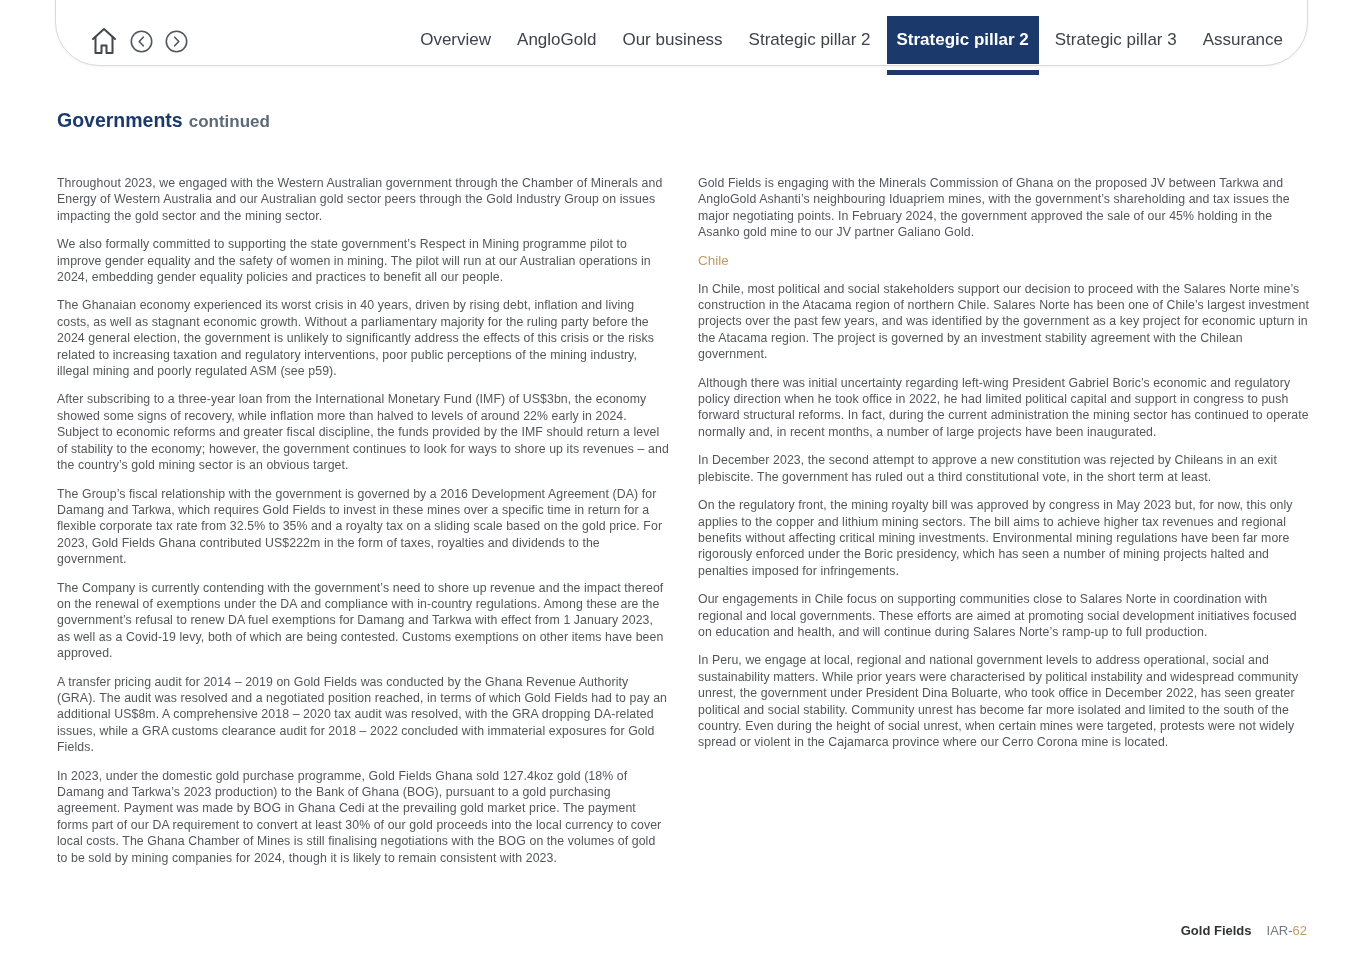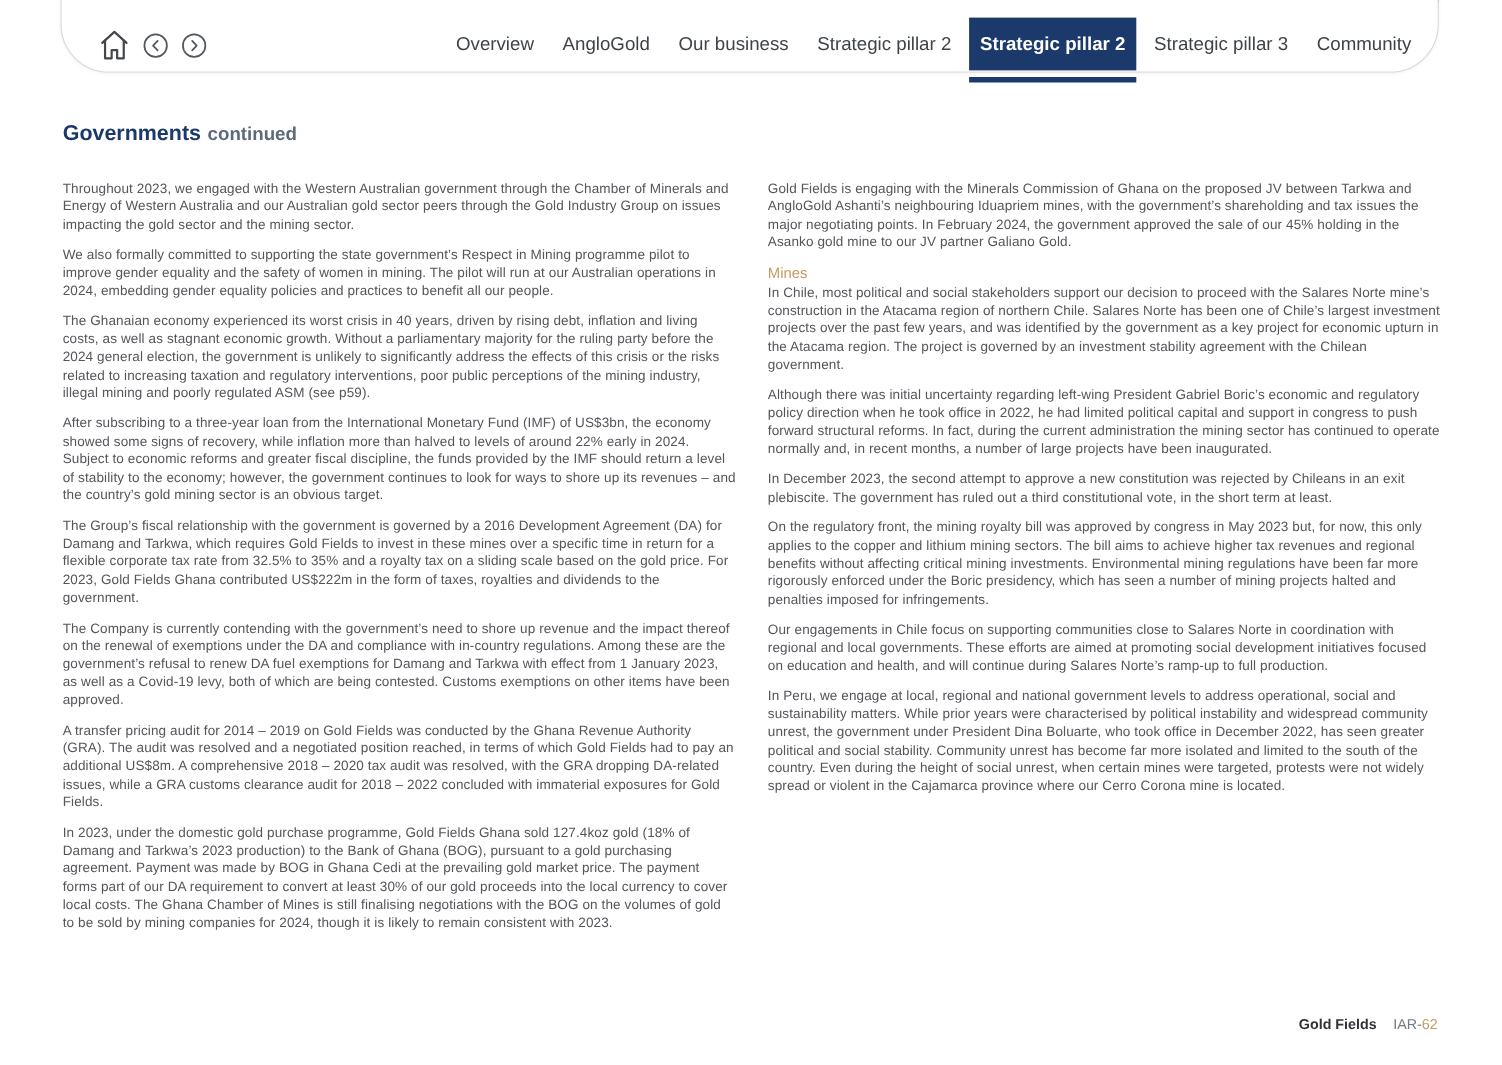"Community" div.tab { text: Community -> Assurance }
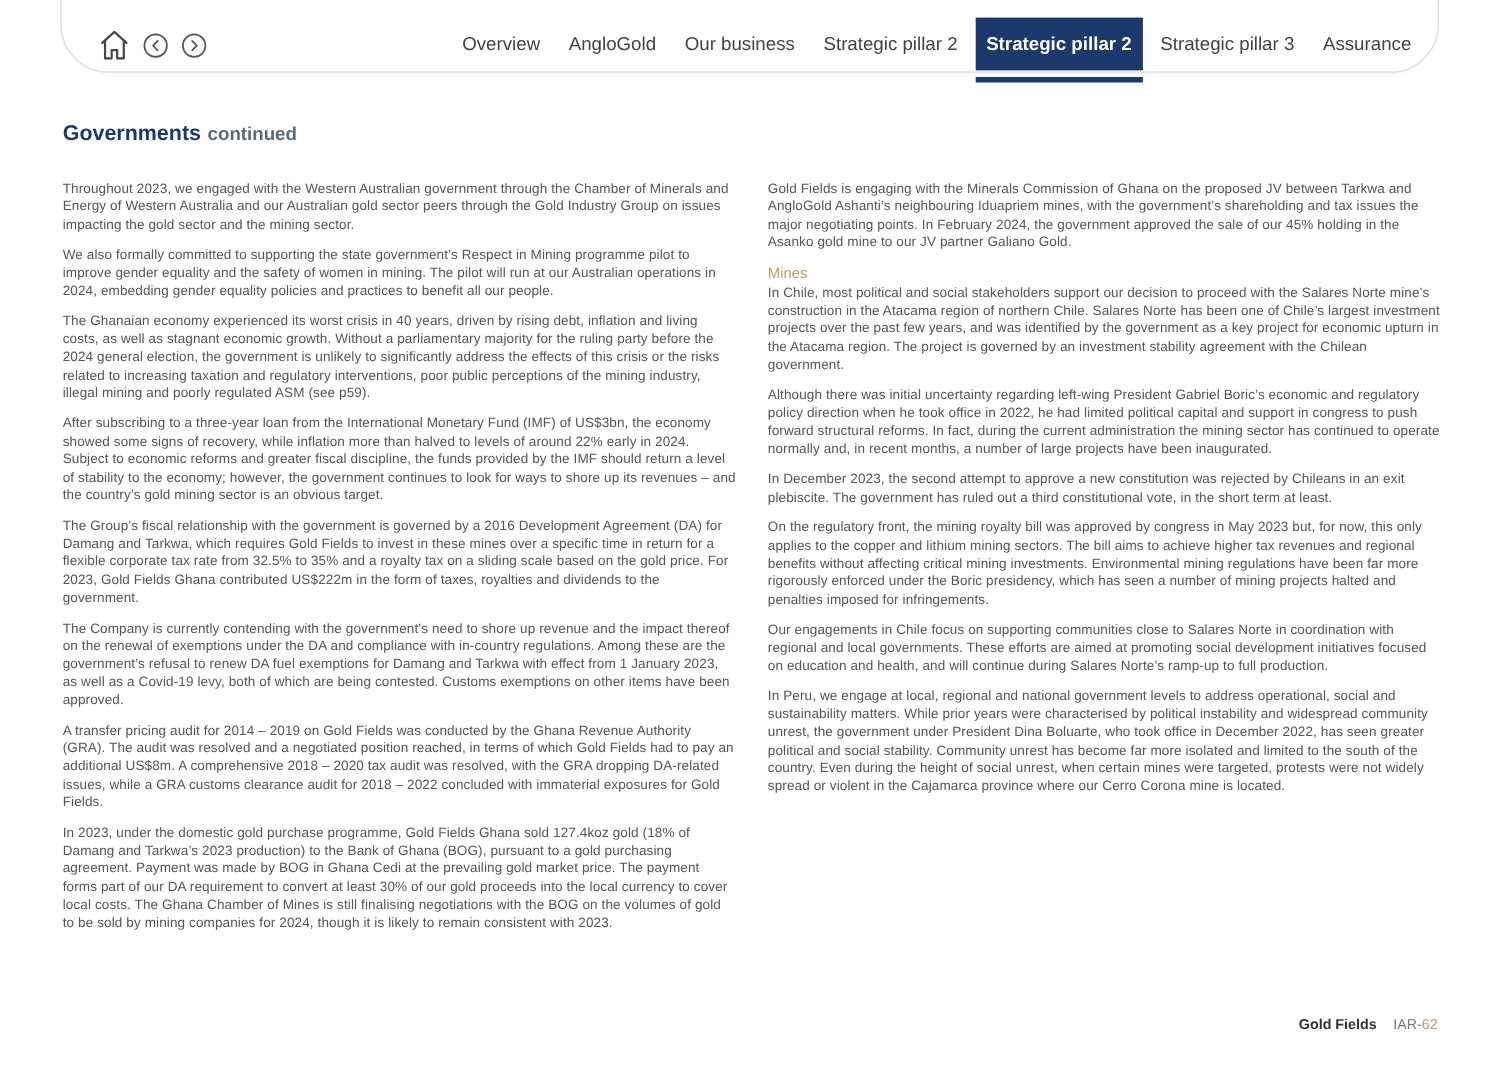"Throughout 2023, we engaged with" .body-para { margin: 0 0 11px -> 12px 0 11px }
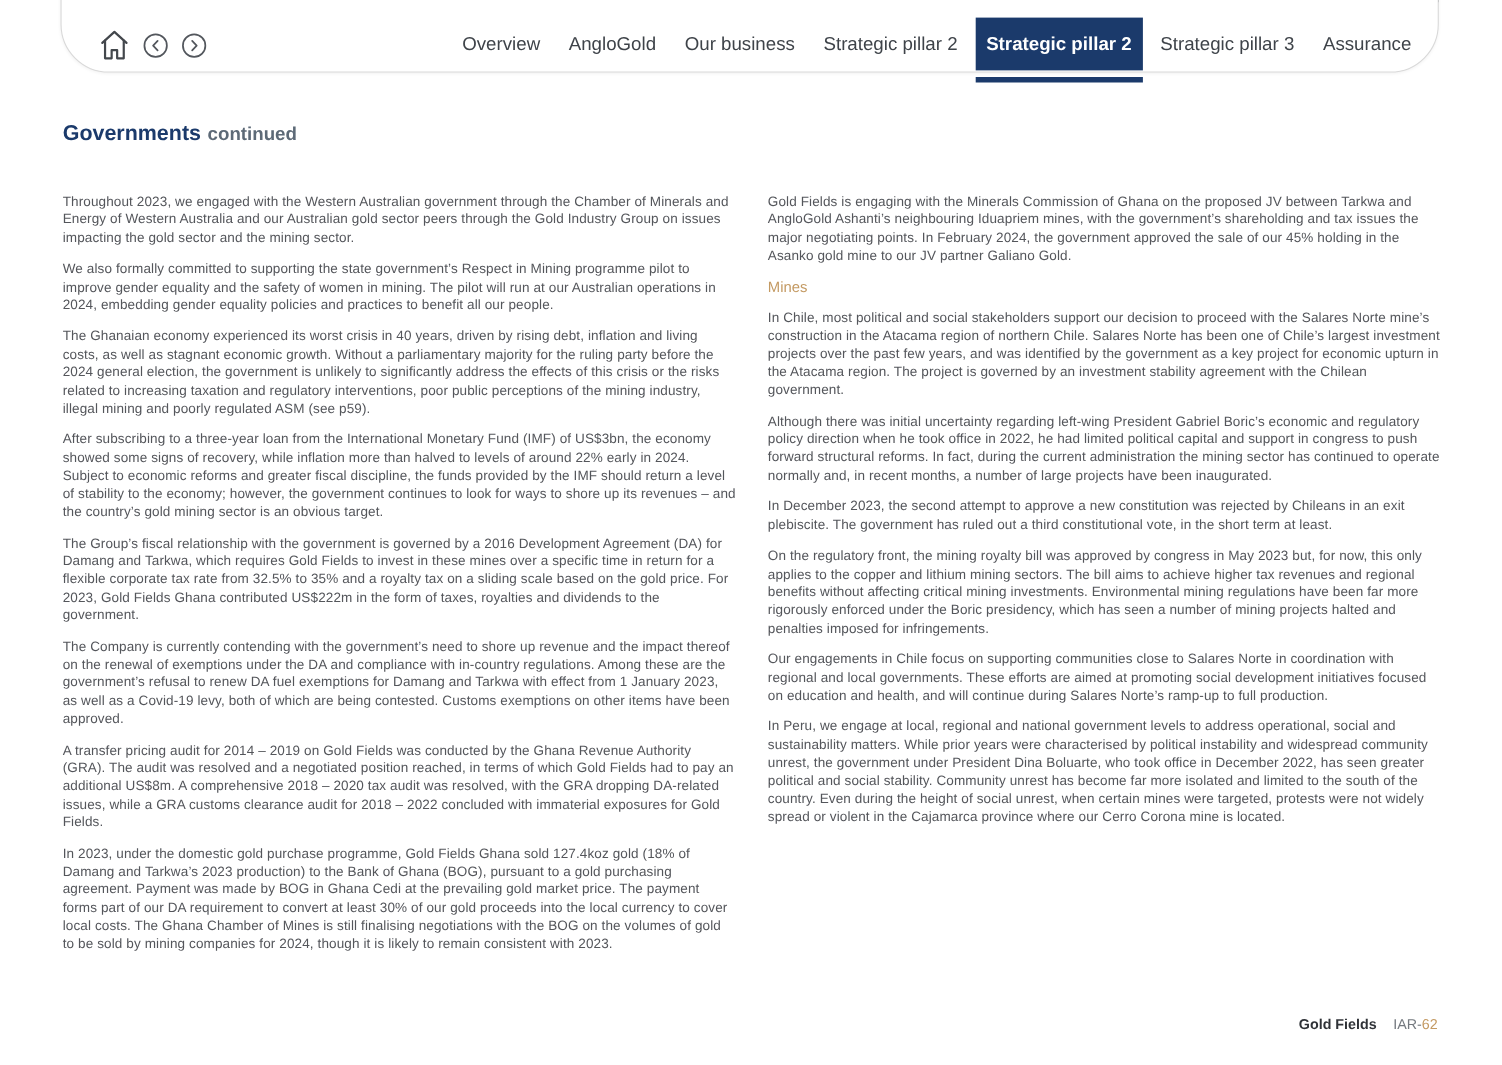"Mines" h3.section-heading { text: Mines -> Chile }
